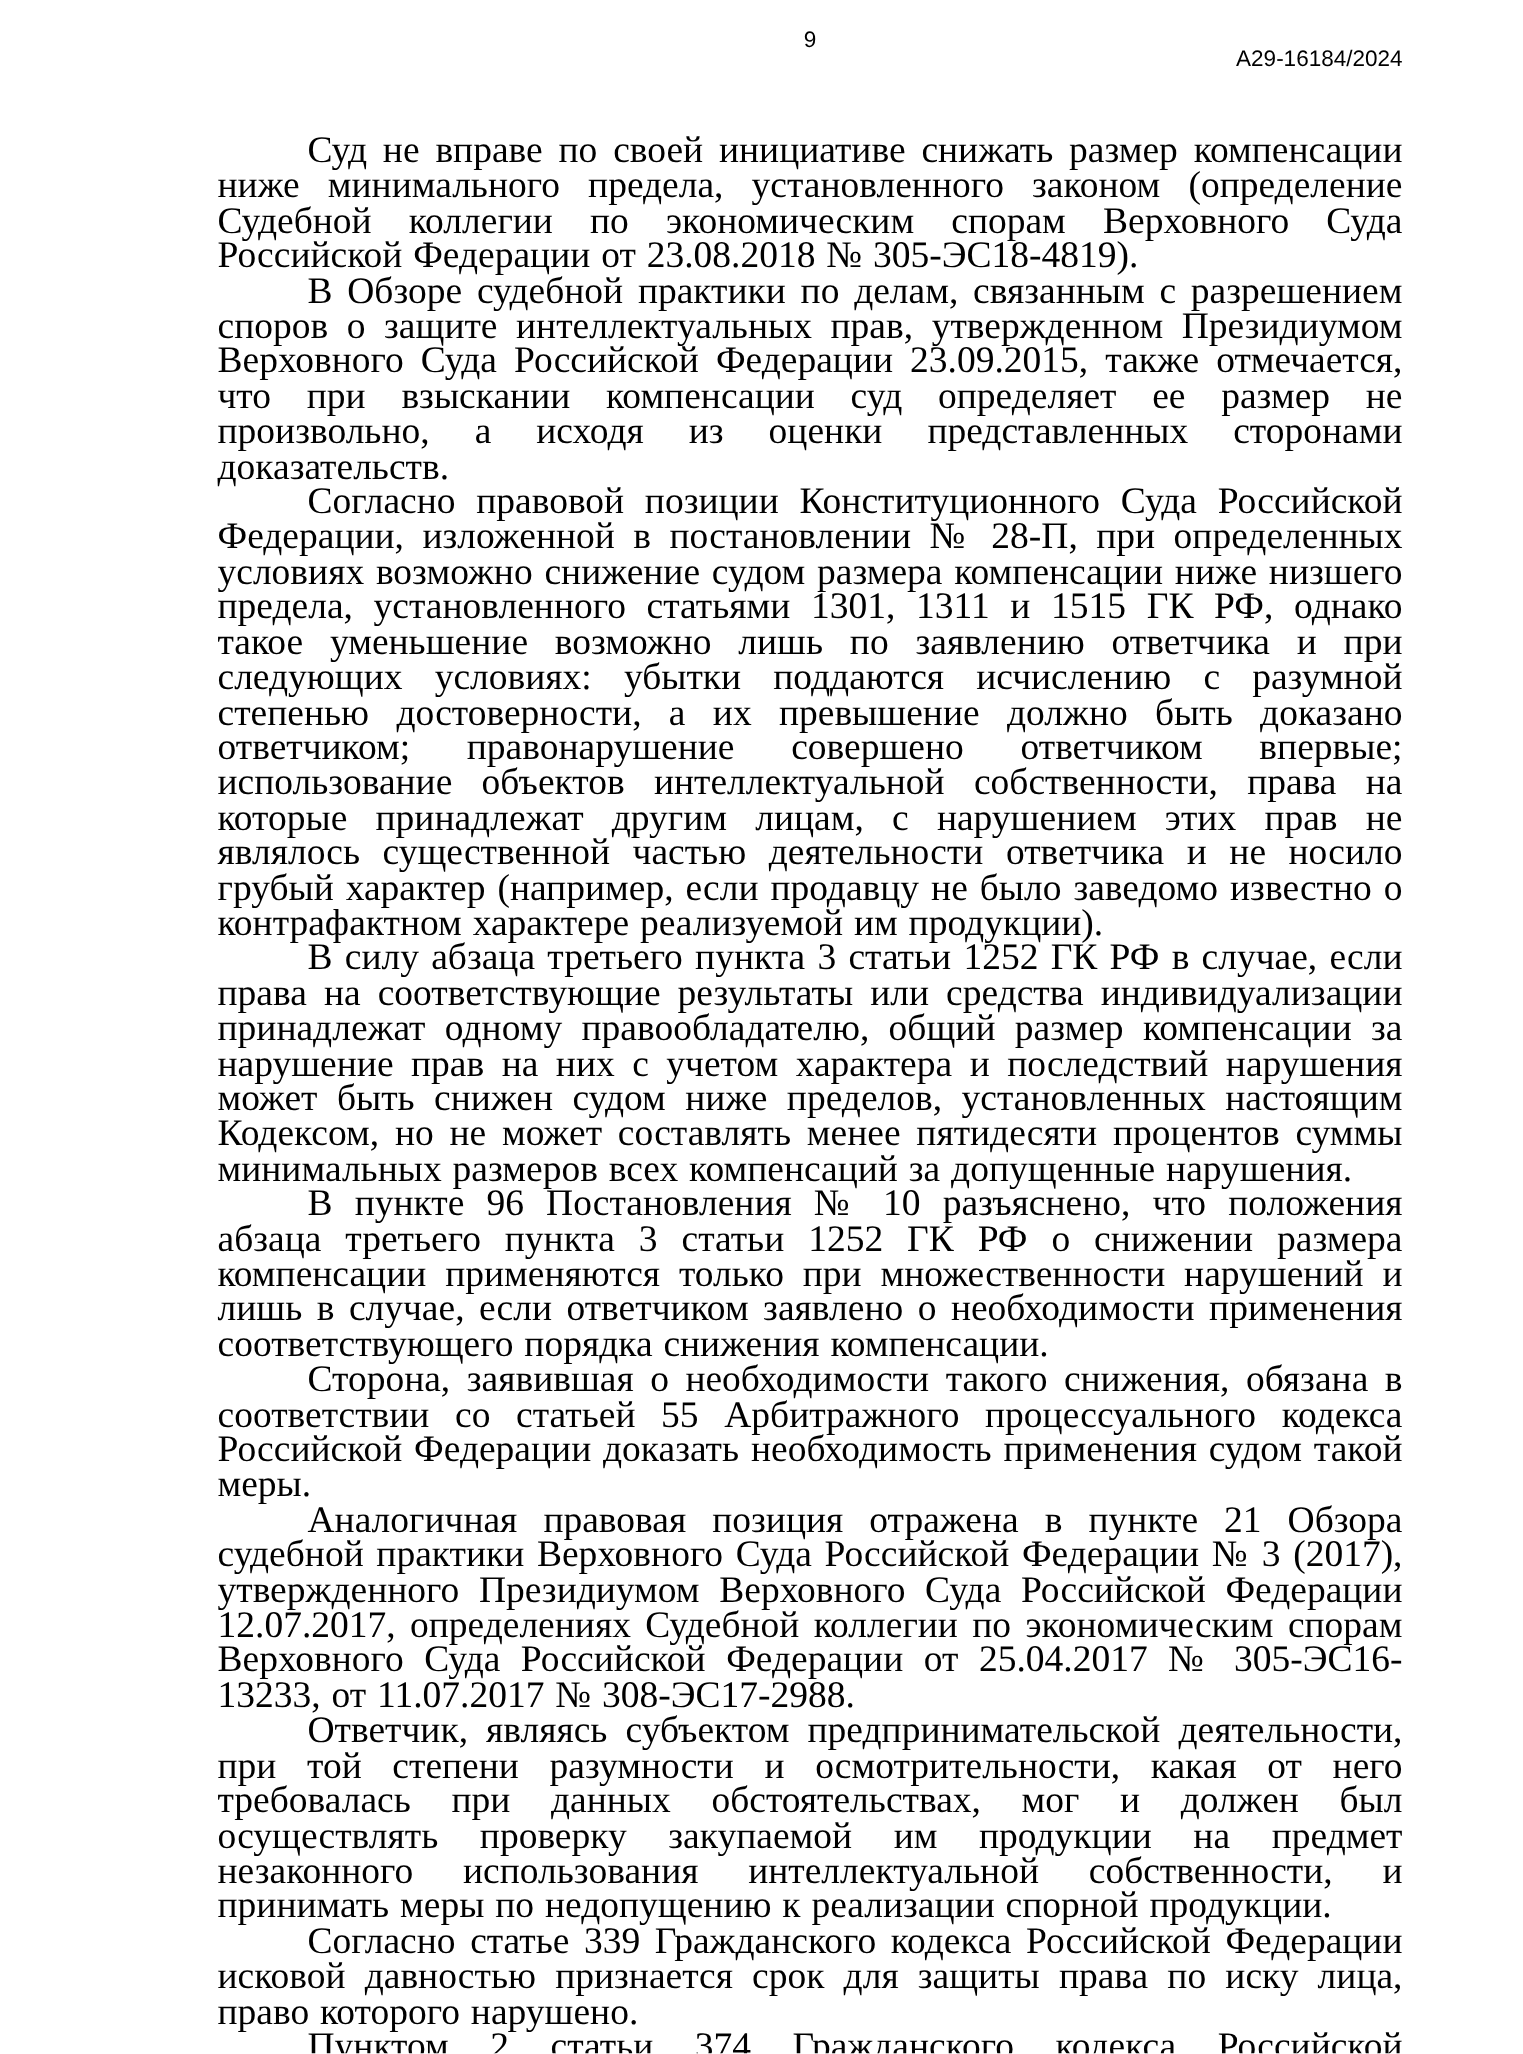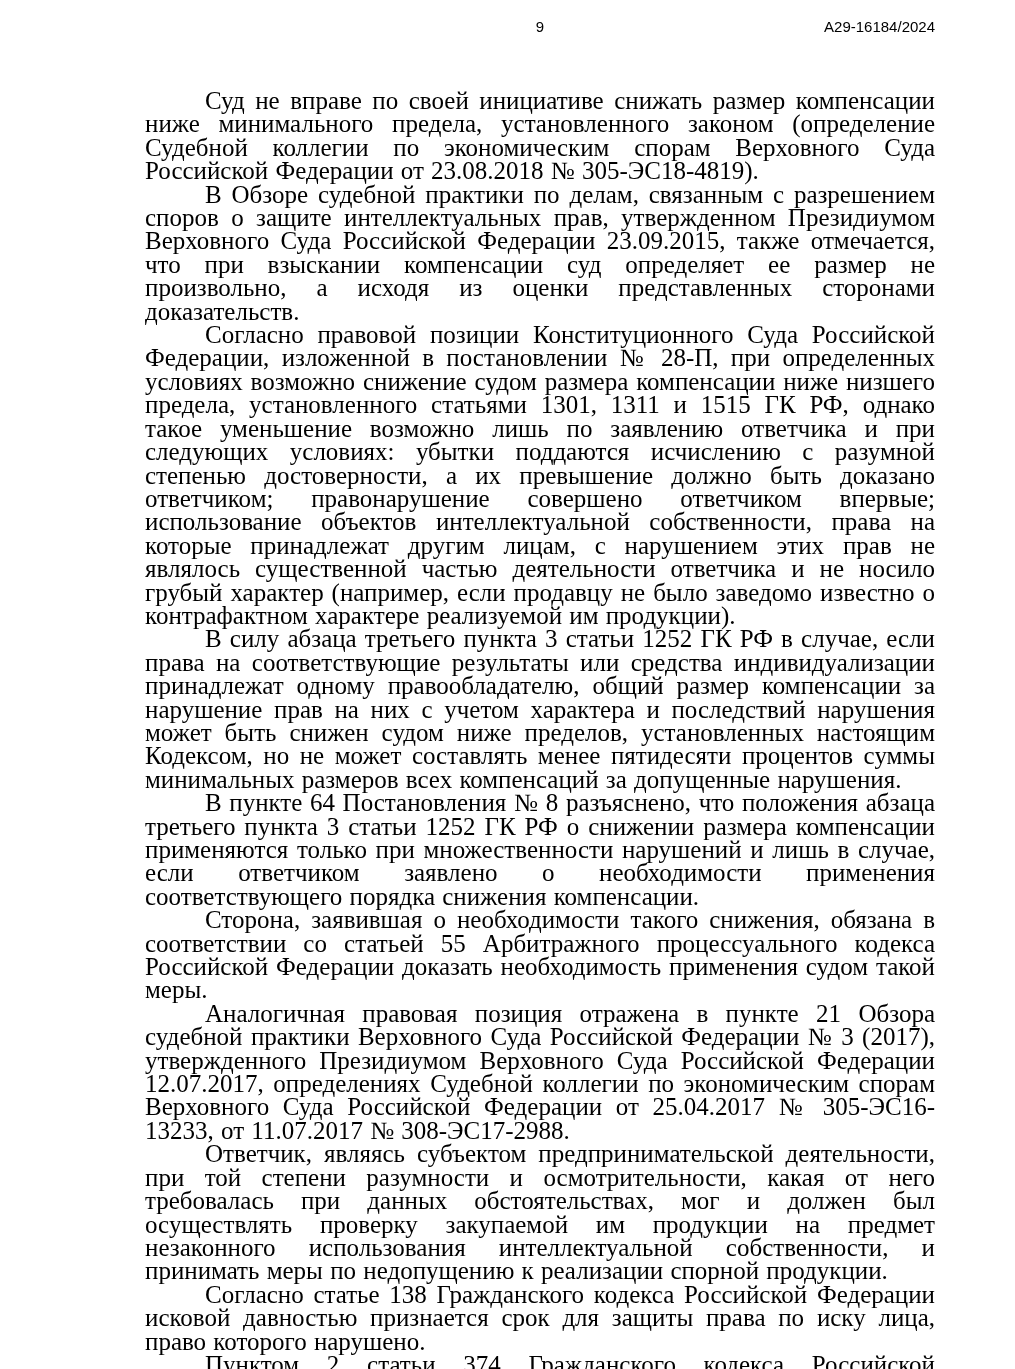"А29-16184/2024" .case-number { top: 0 -> 13px }
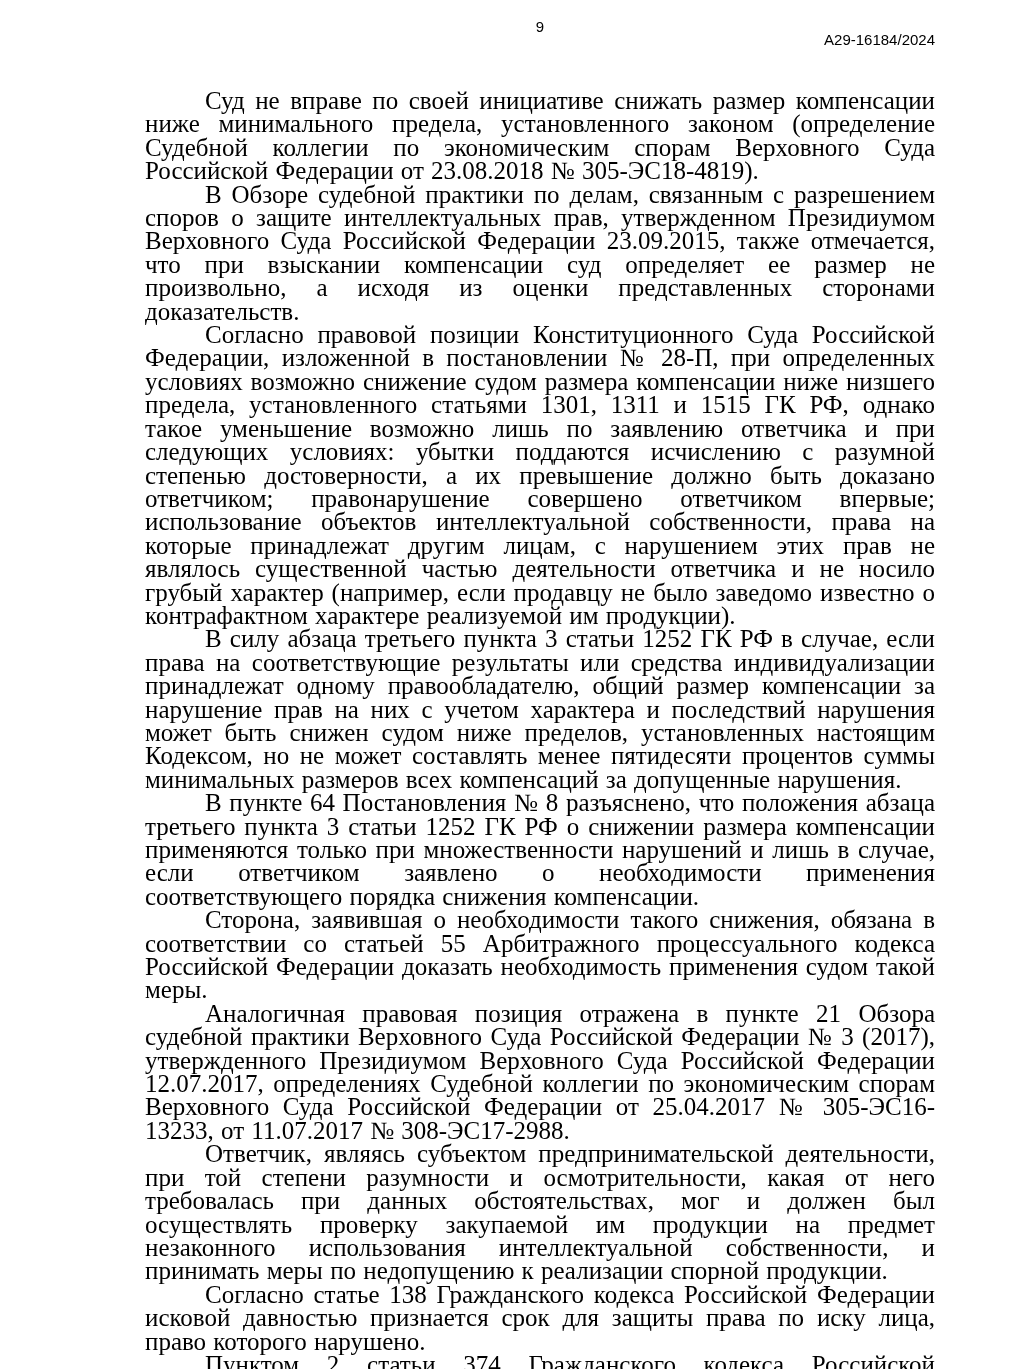"В пункте 64 Постановления №" p { text: 64 Постановления № 8 -> 96 Постановления № 10 }
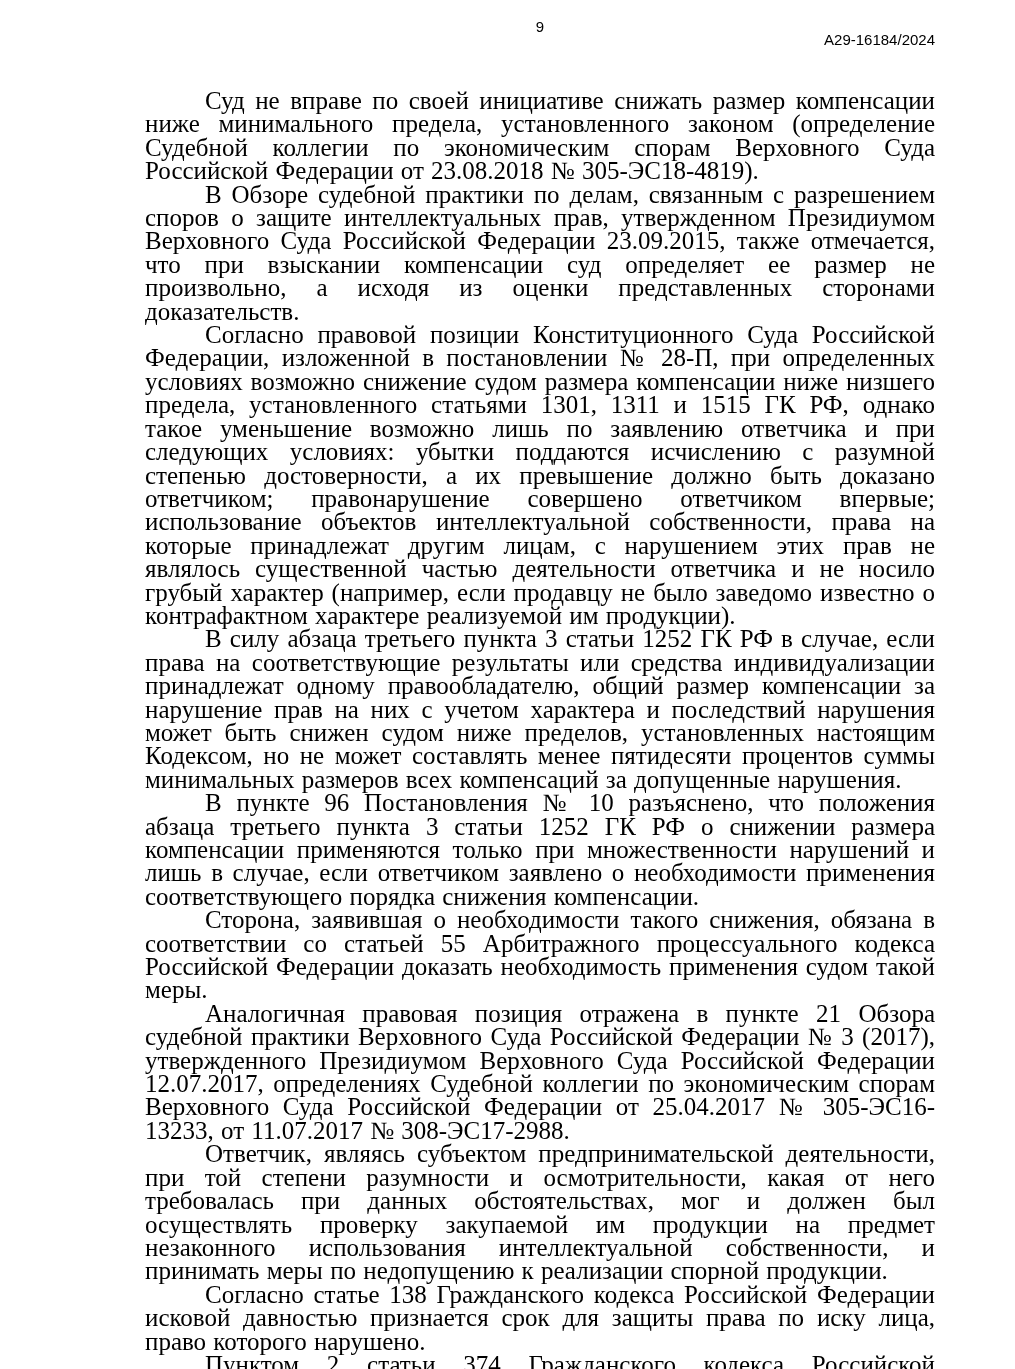"Согласно статье 138 Гражданского кодекса" p { text: 138 -> 339 }
